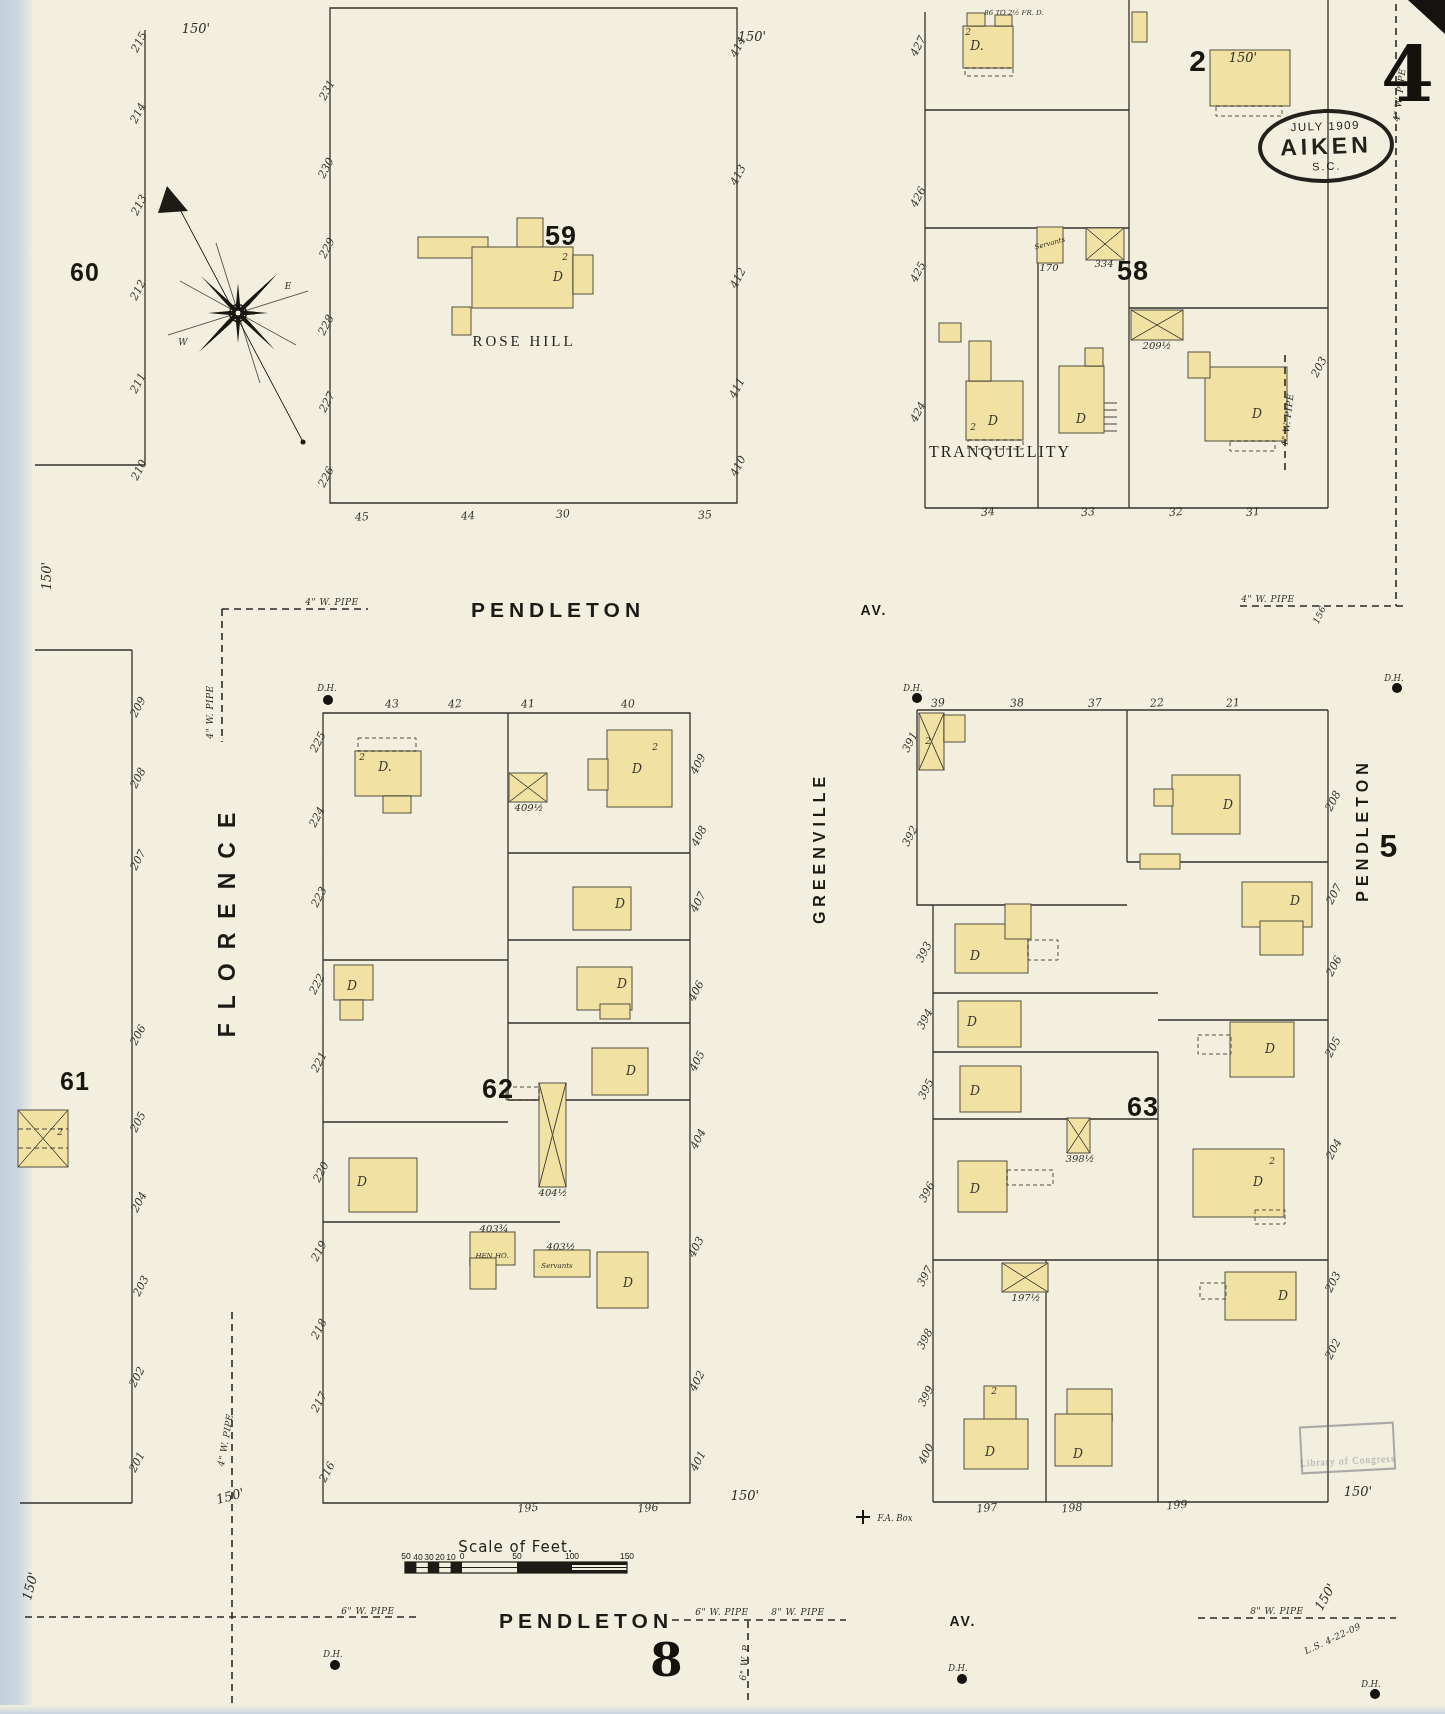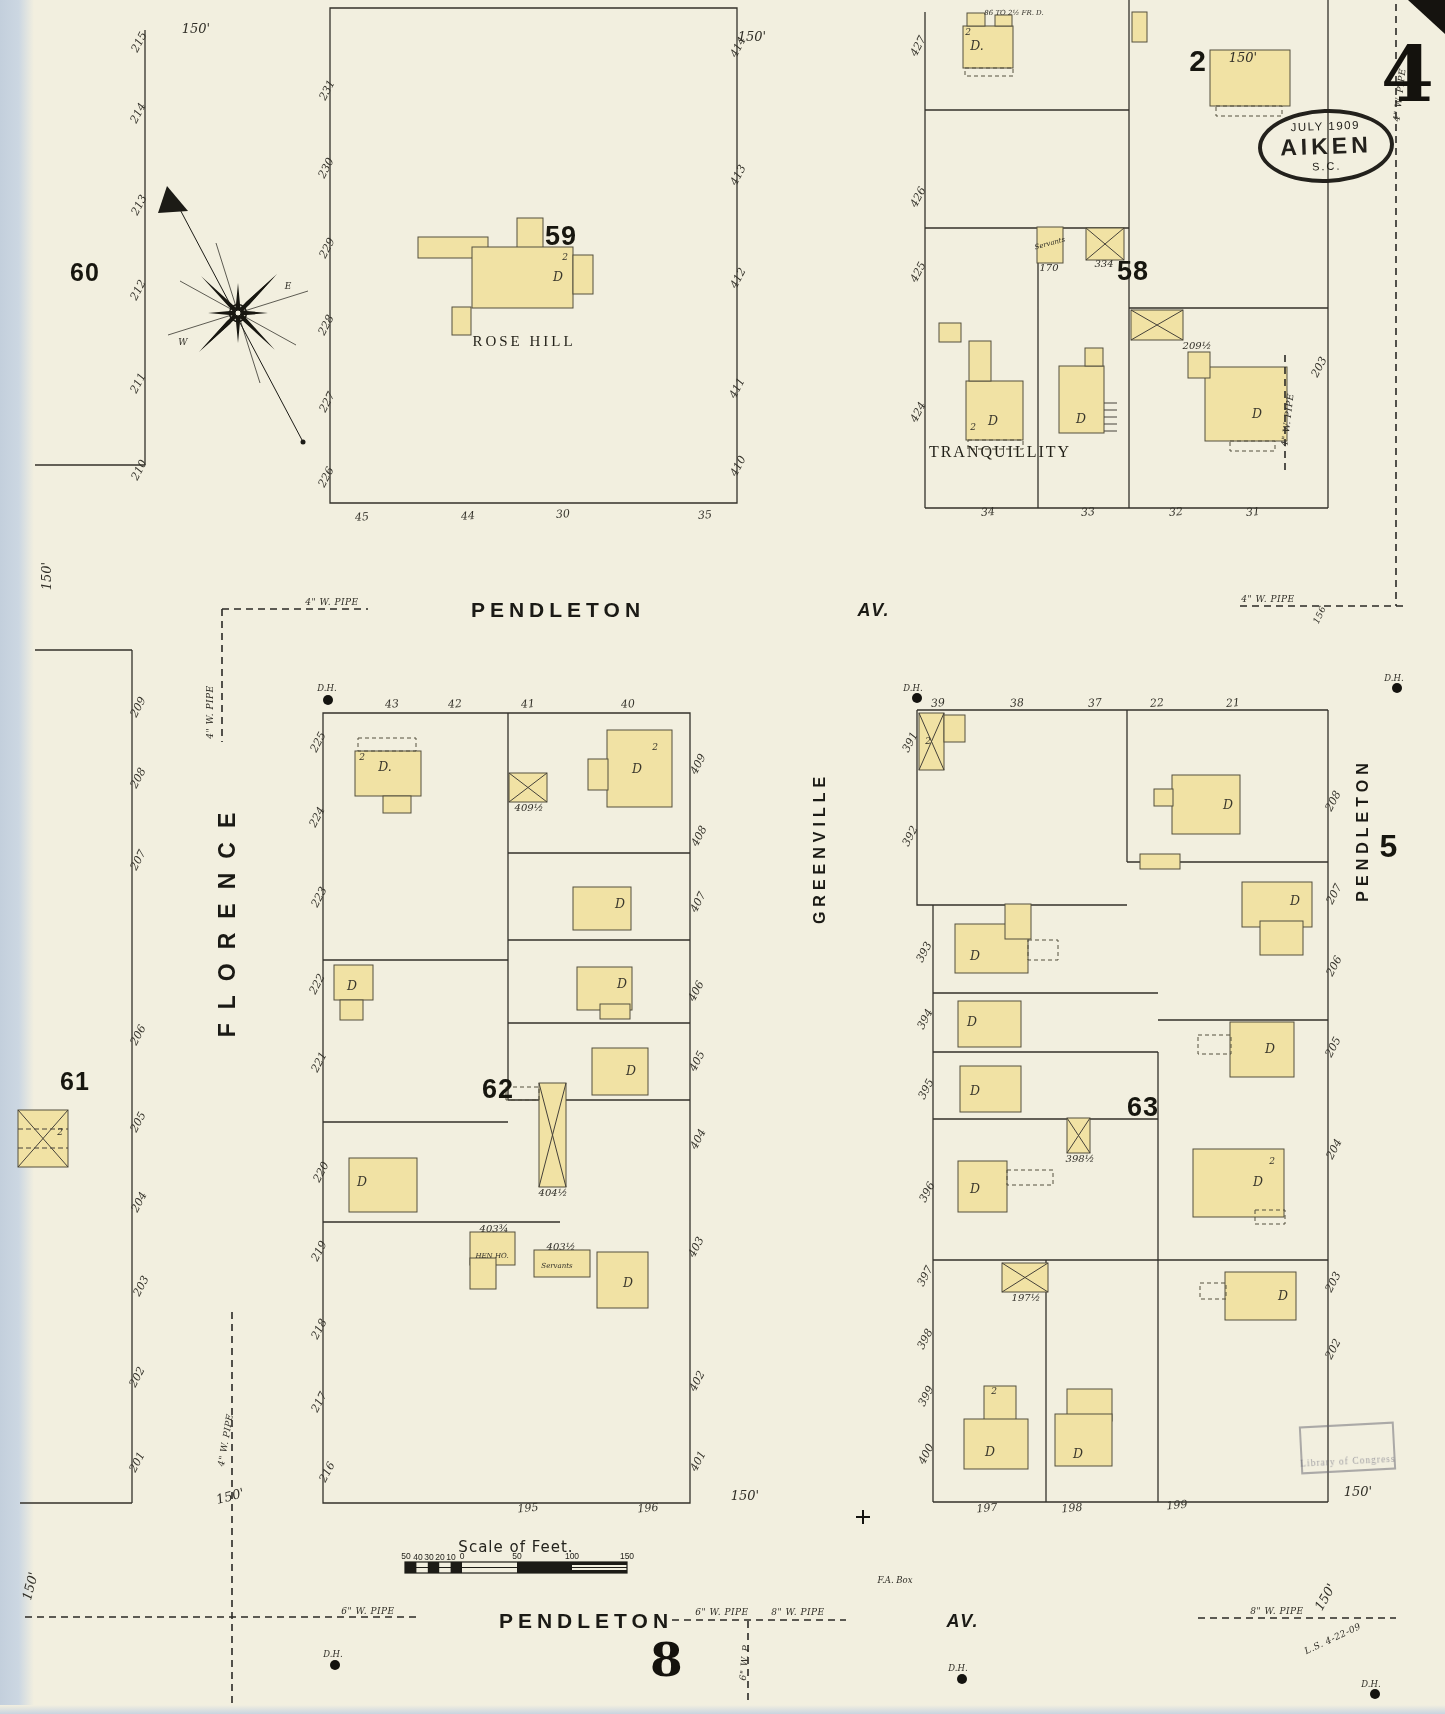"209½" div.lbl { margin-left: 40px -> none }
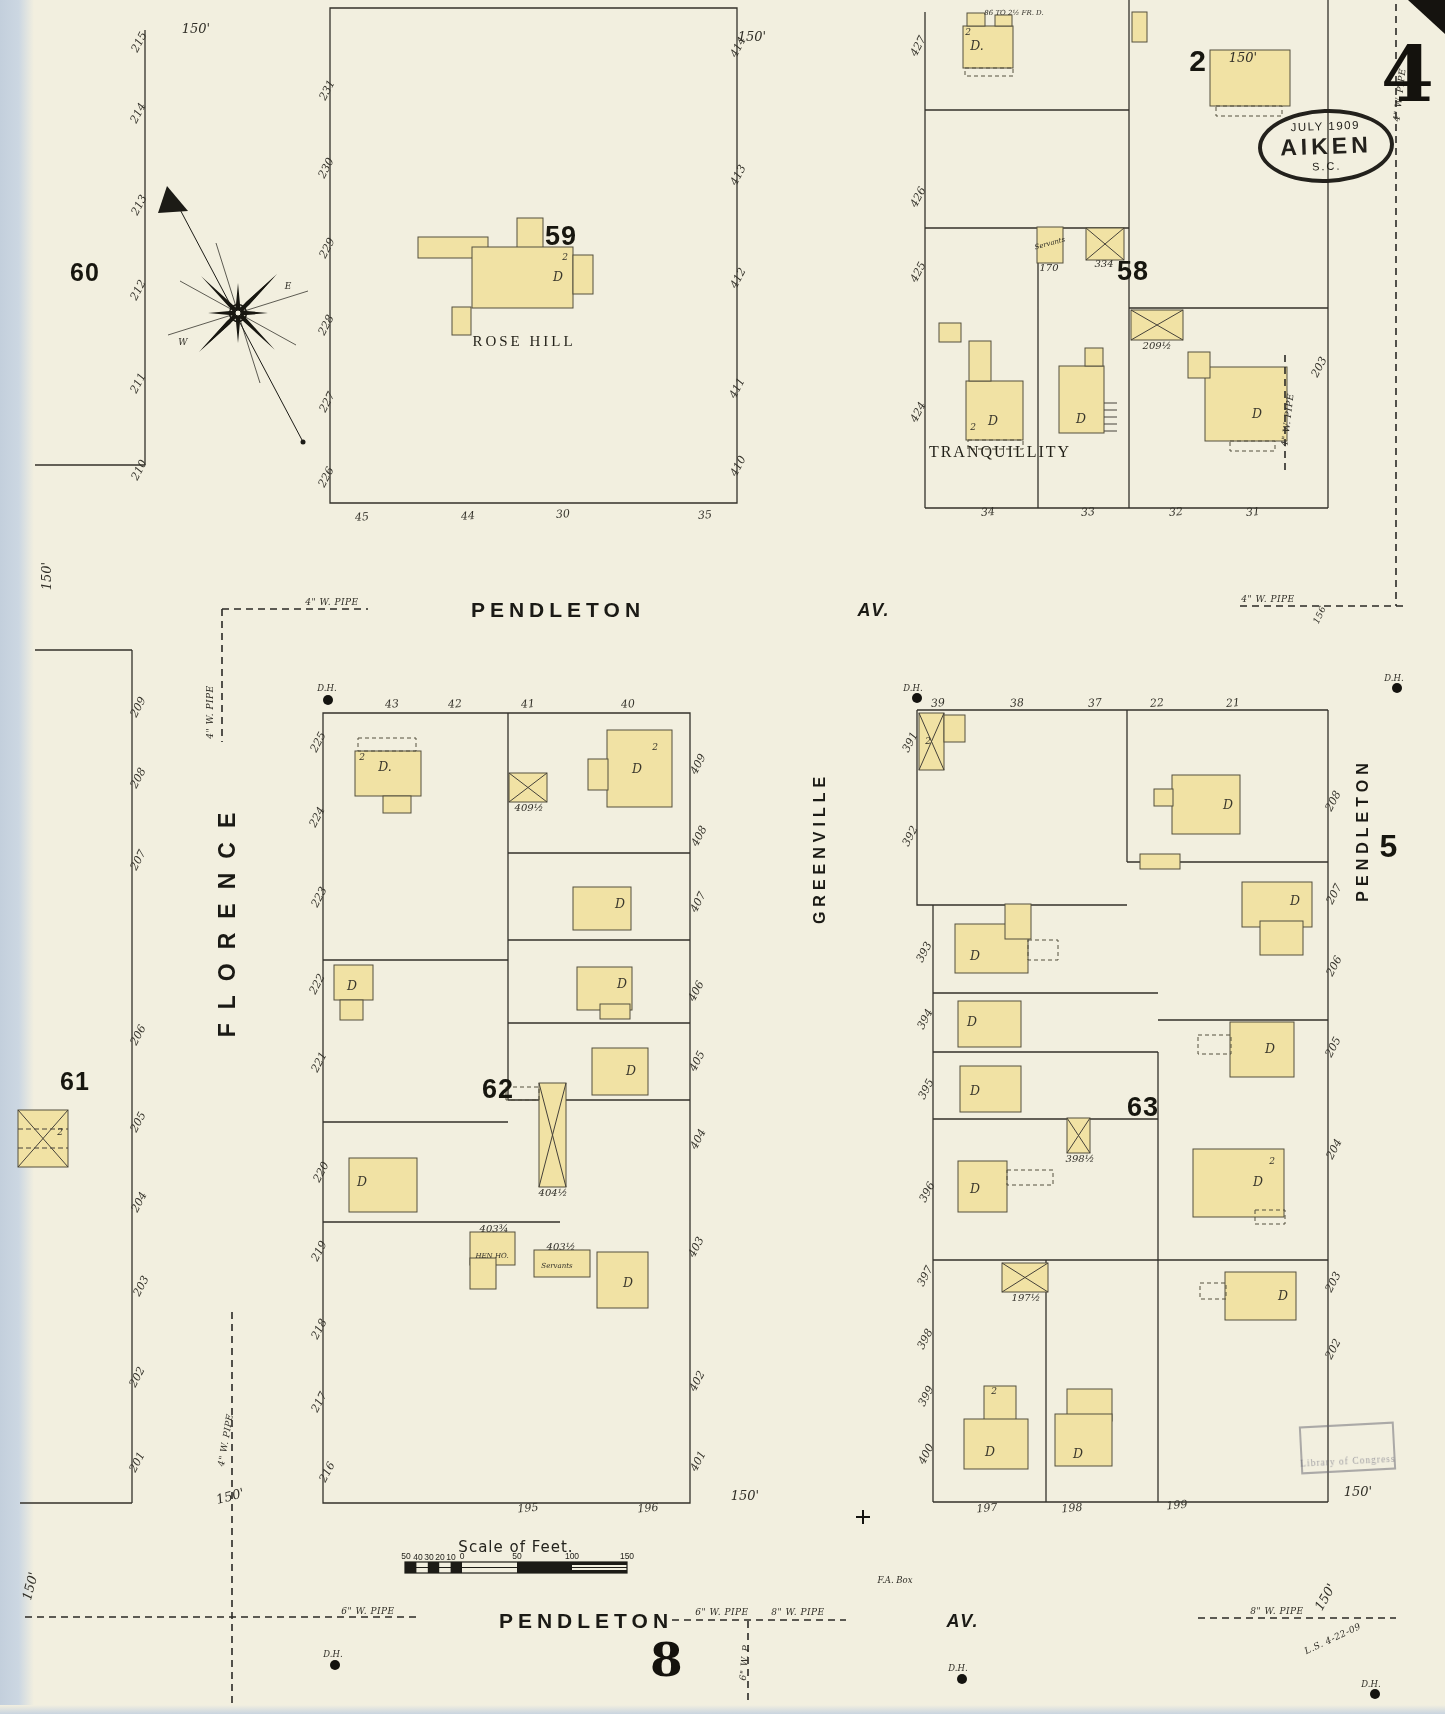"AV." .st-av { font-size: 18px -> 14px; font-style: italic -> none }
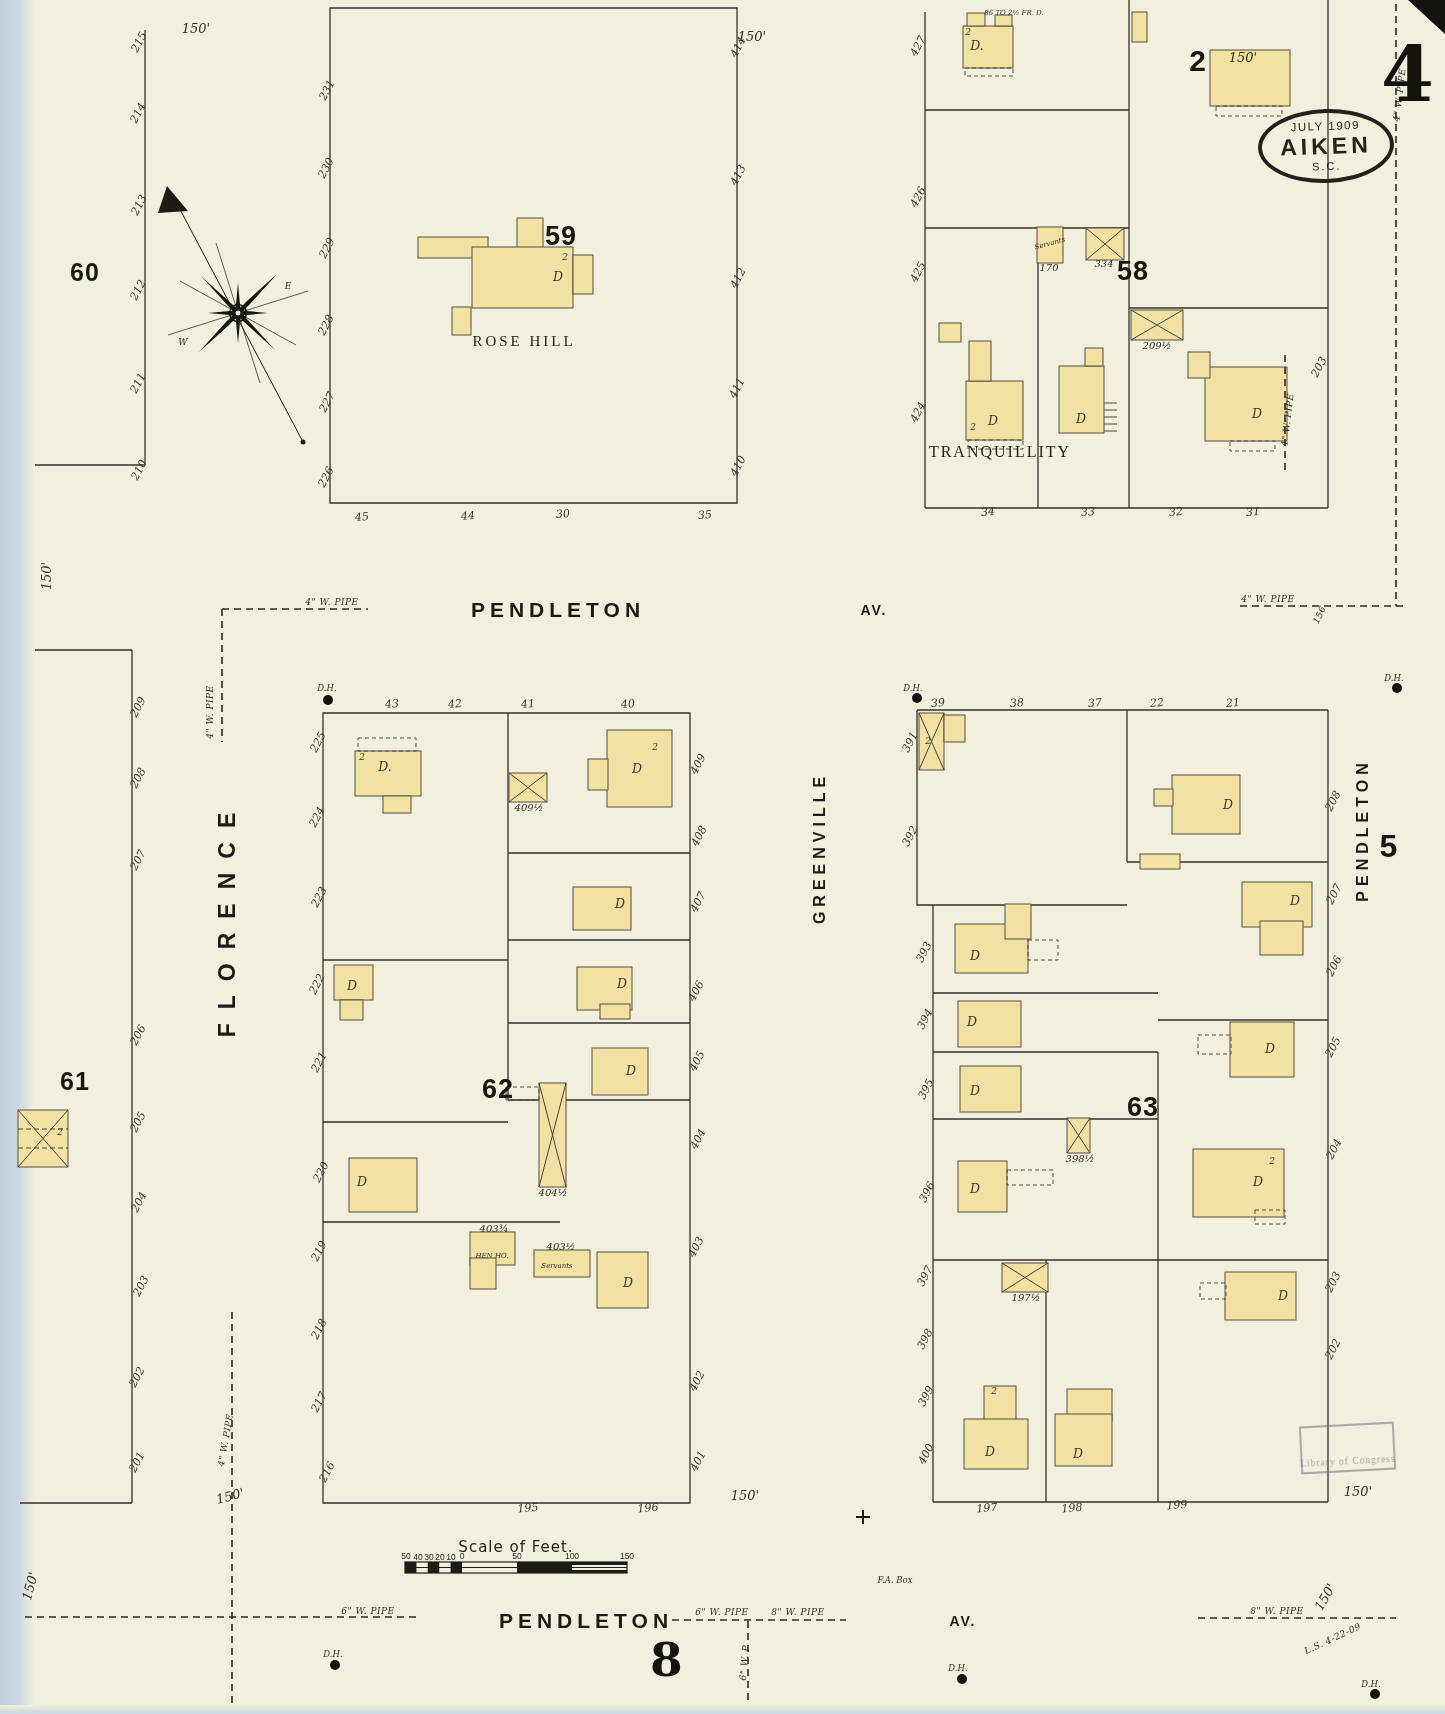"F.A. Box" div.lbl { top: 1580px -> 1518px }
